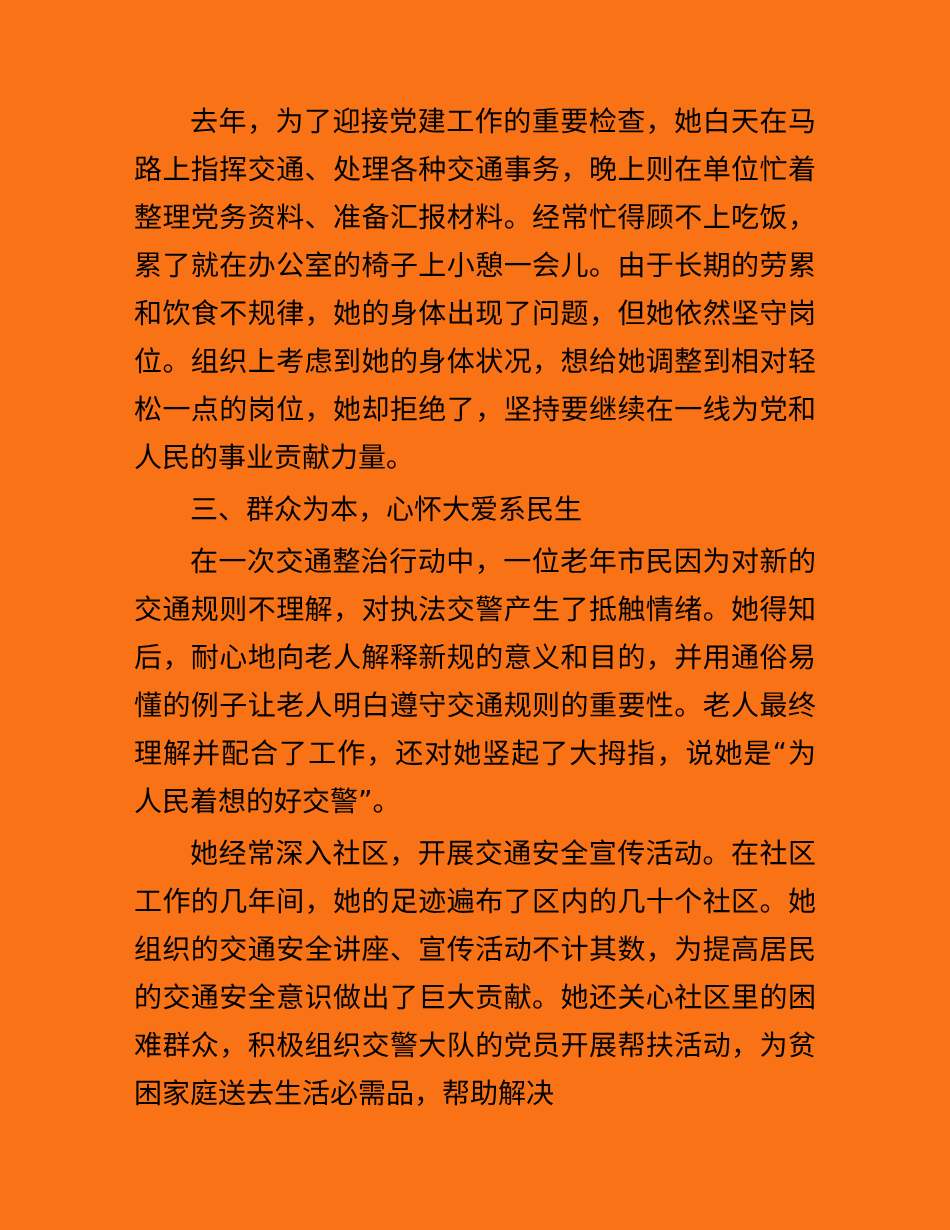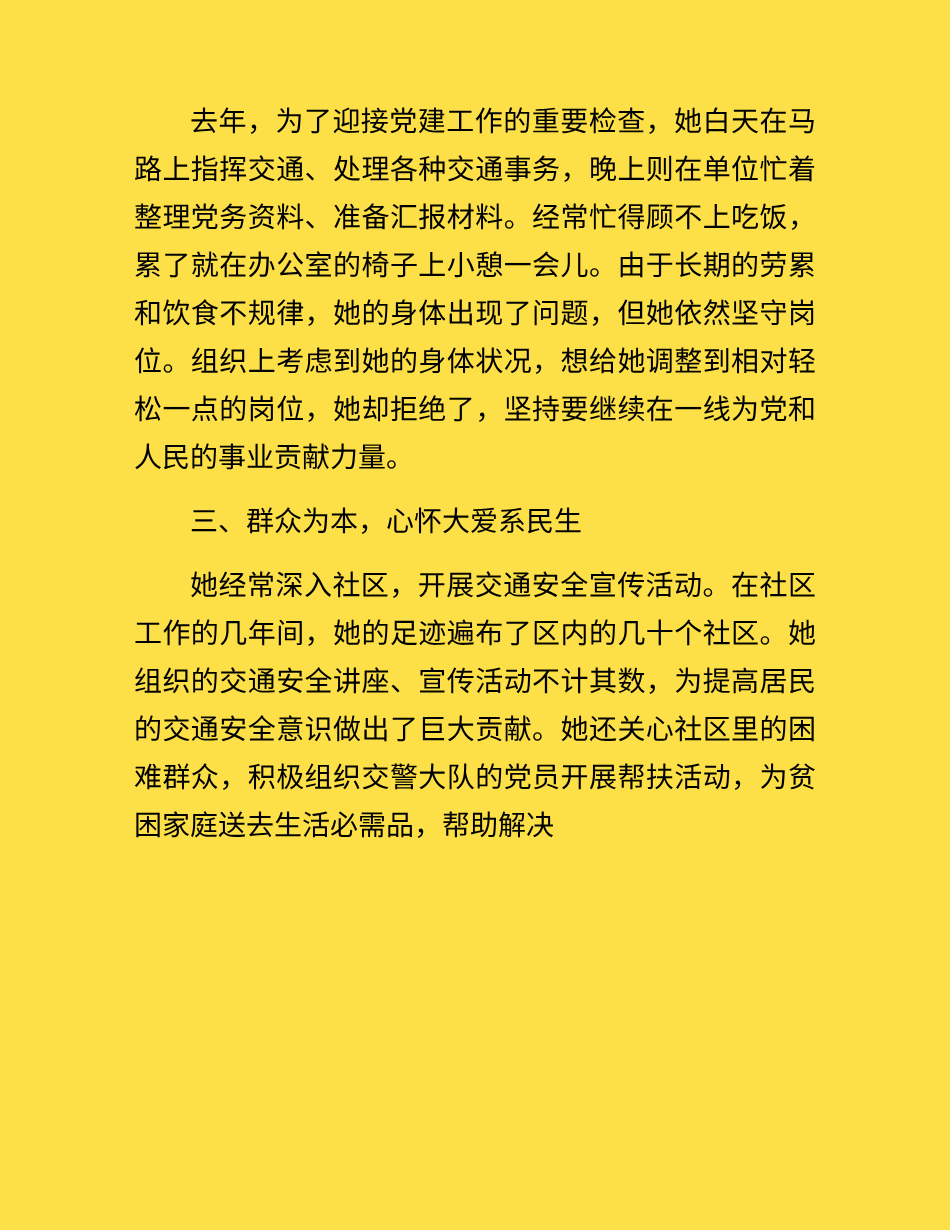"去年，为了迎接党建工作的重要检查，她白天在马路上指挥交通、处理各种交通事务，晚上" #page { background: #fde047 -> #f97316 }
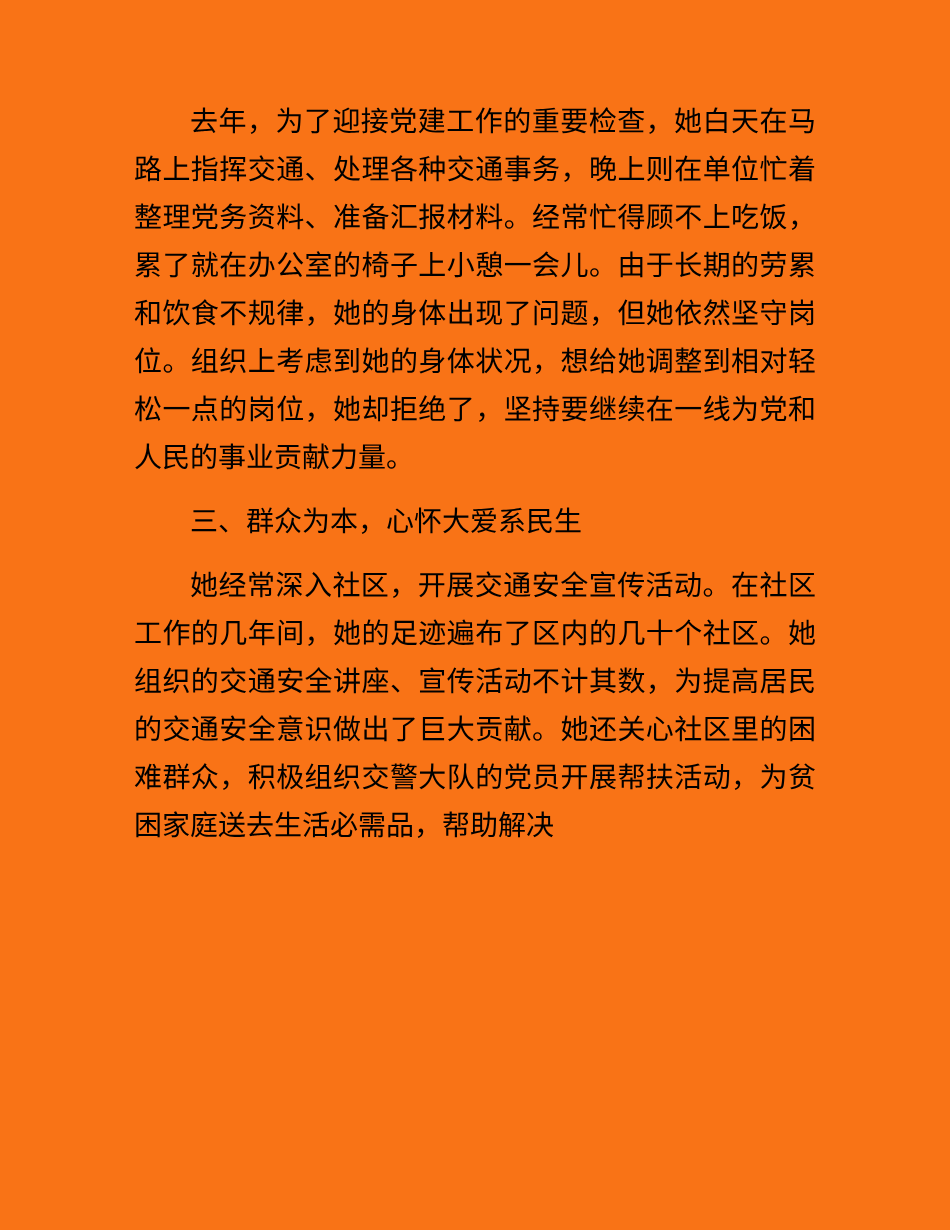"三、群众为本，心怀大爱系民生" .para + .para, .para + .heading, .heading + .para { margin-top: 16px -> 4px }
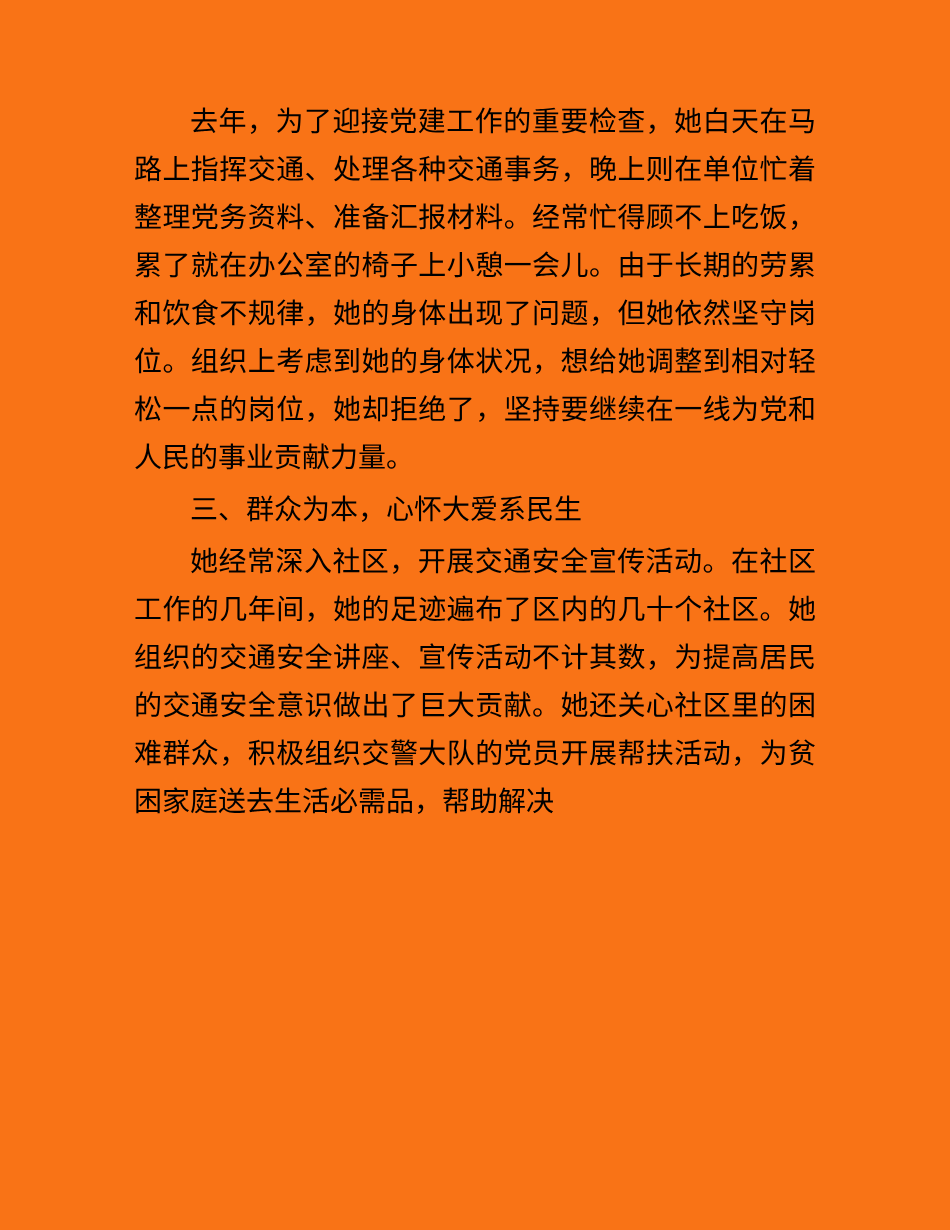"在一次交通整治行动中，一位老年市民因为对新的交通规则不理解，对执法交警产生了抵触" p.para { html: none -> <p>在一次交通整治行动中，一位老年市民因为对新的交通规则不理解，对执法交警产生了抵触情绪。她得知后，耐心地向老人解释新规的意义和目的，并用通俗易懂的例子让老人明白遵守交通规则的重要性。老人最终理解并配合了工作，还对她竖起了大拇指，说她是“为人民着想的好交警”。</p> }
